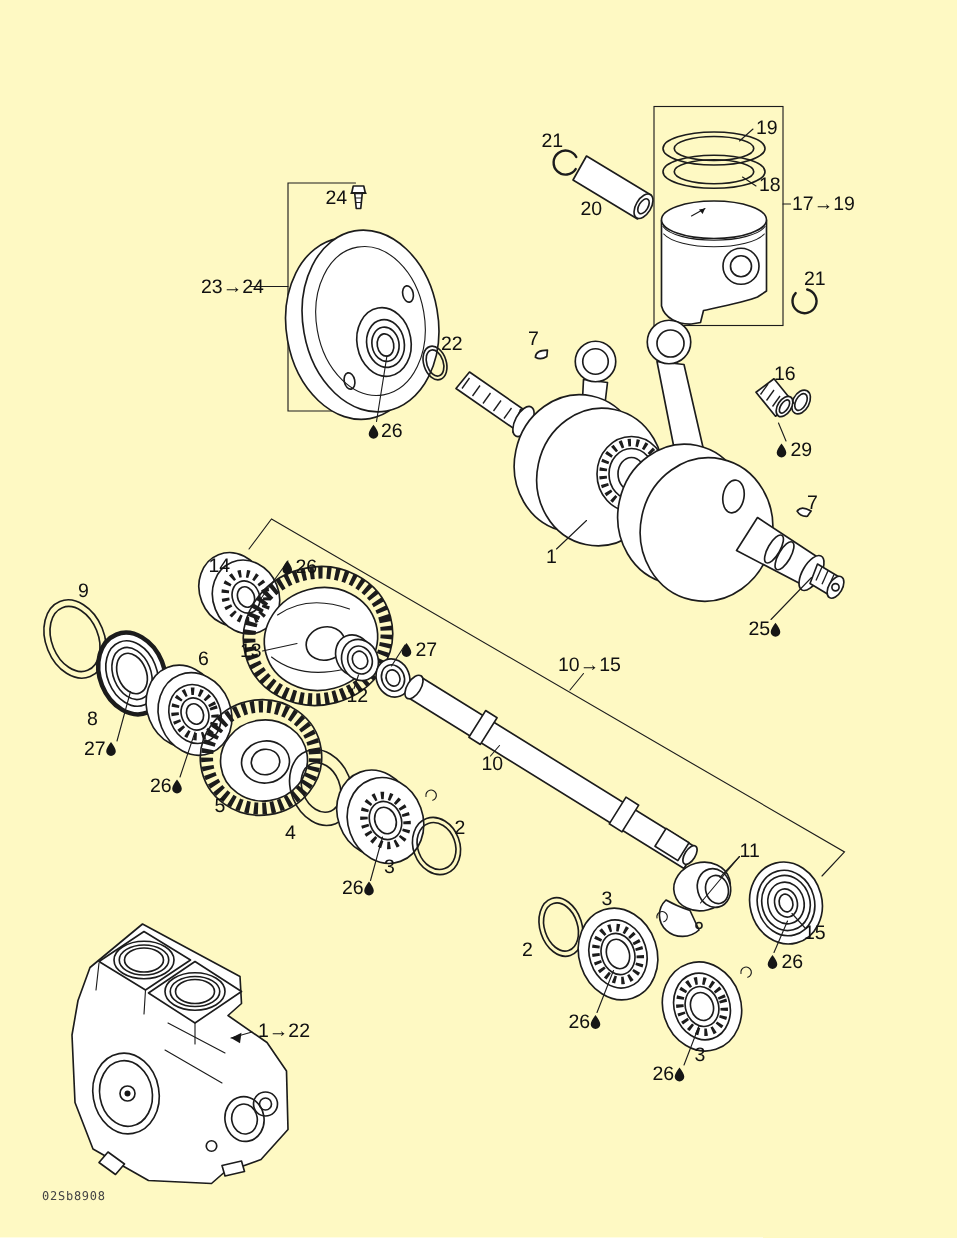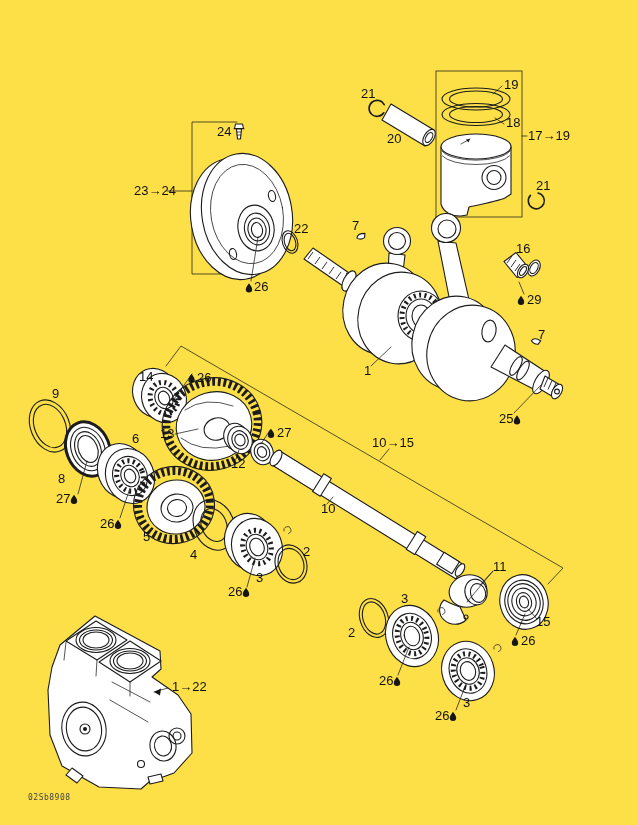"21" .stage { background: #fde047 -> #fef9c3 }
